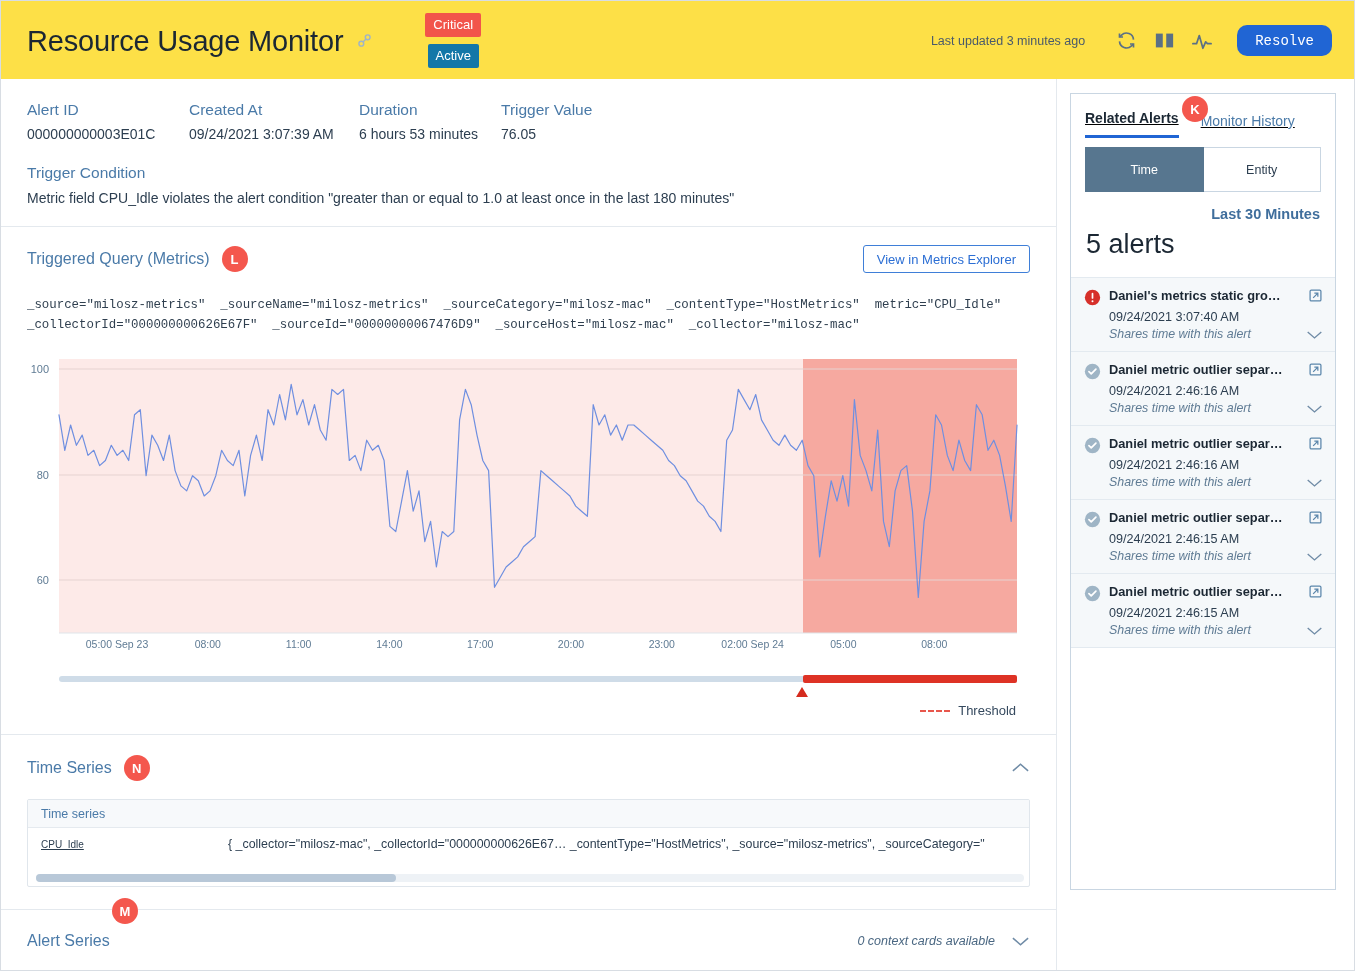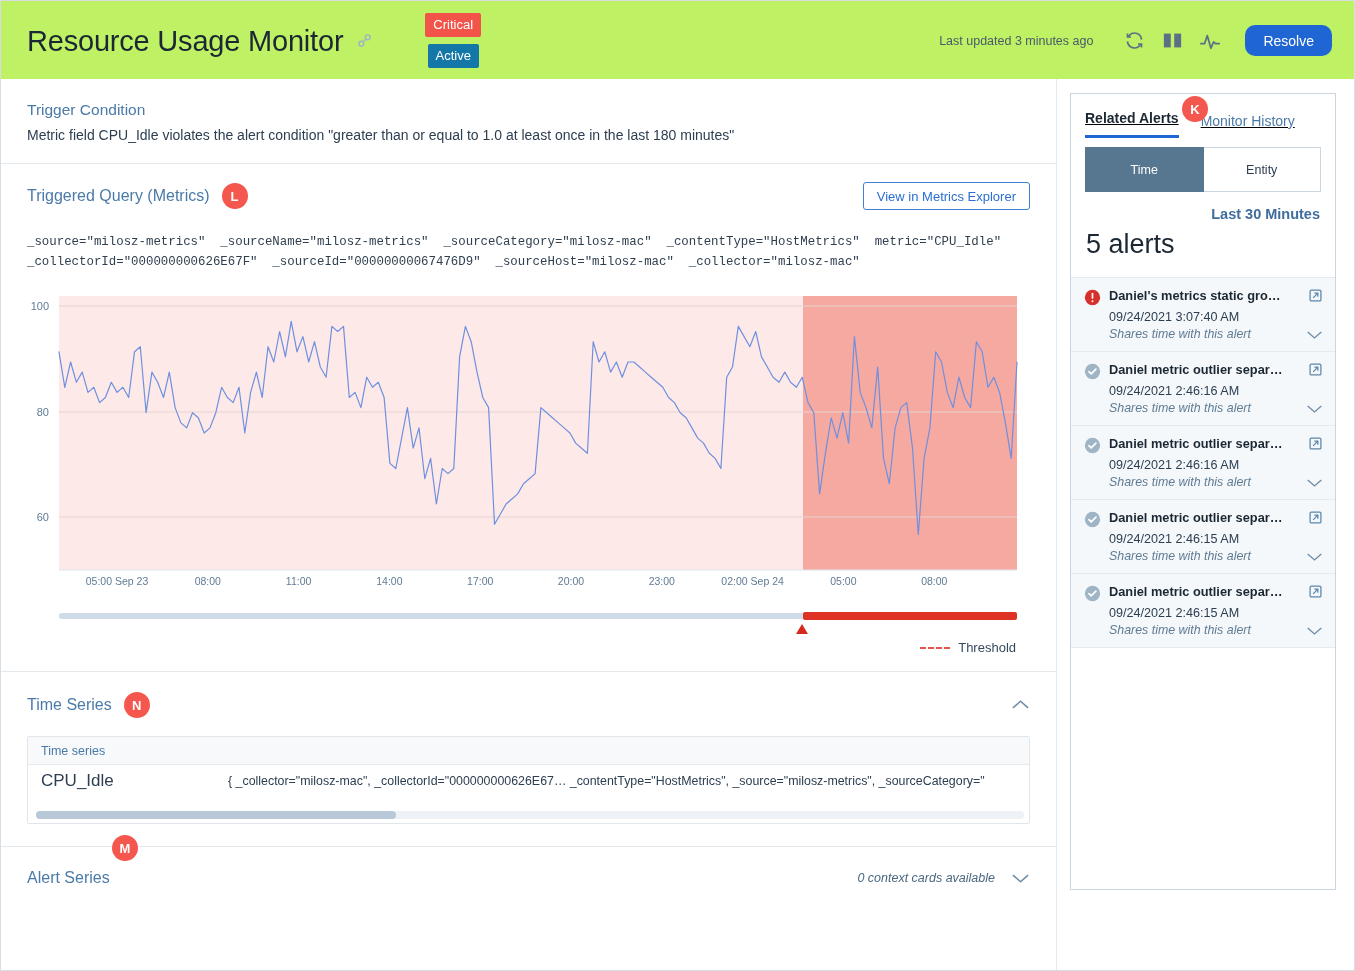"Resource Usage Monitor" .header { background: #bef264 -> #fde047 }
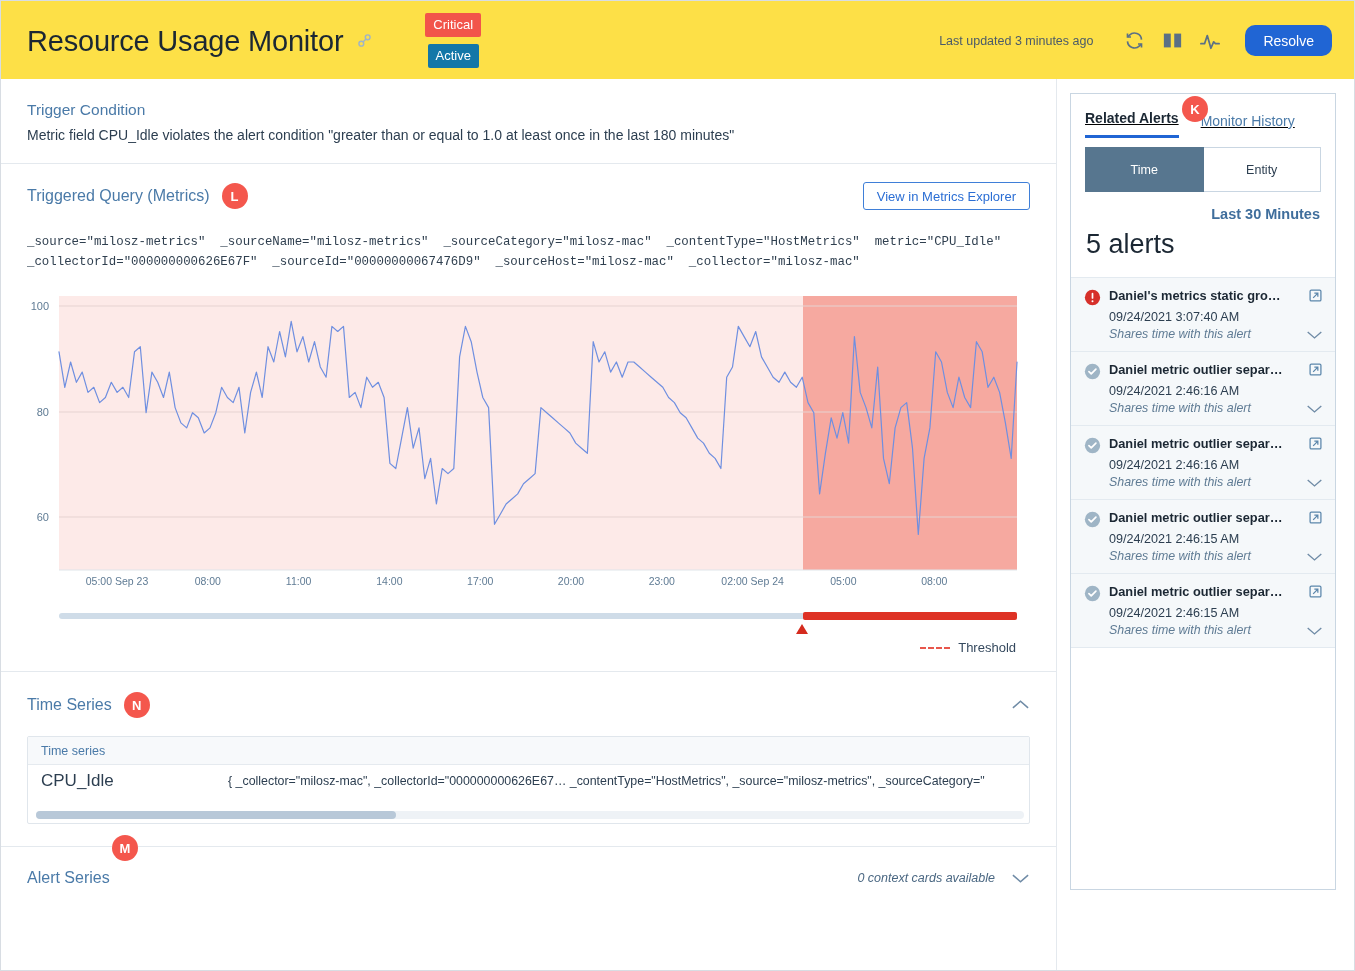"Resolve" .resolve-btn { font-family: Liberation Sans, sans-serif -> Liberation Mono, monospace }
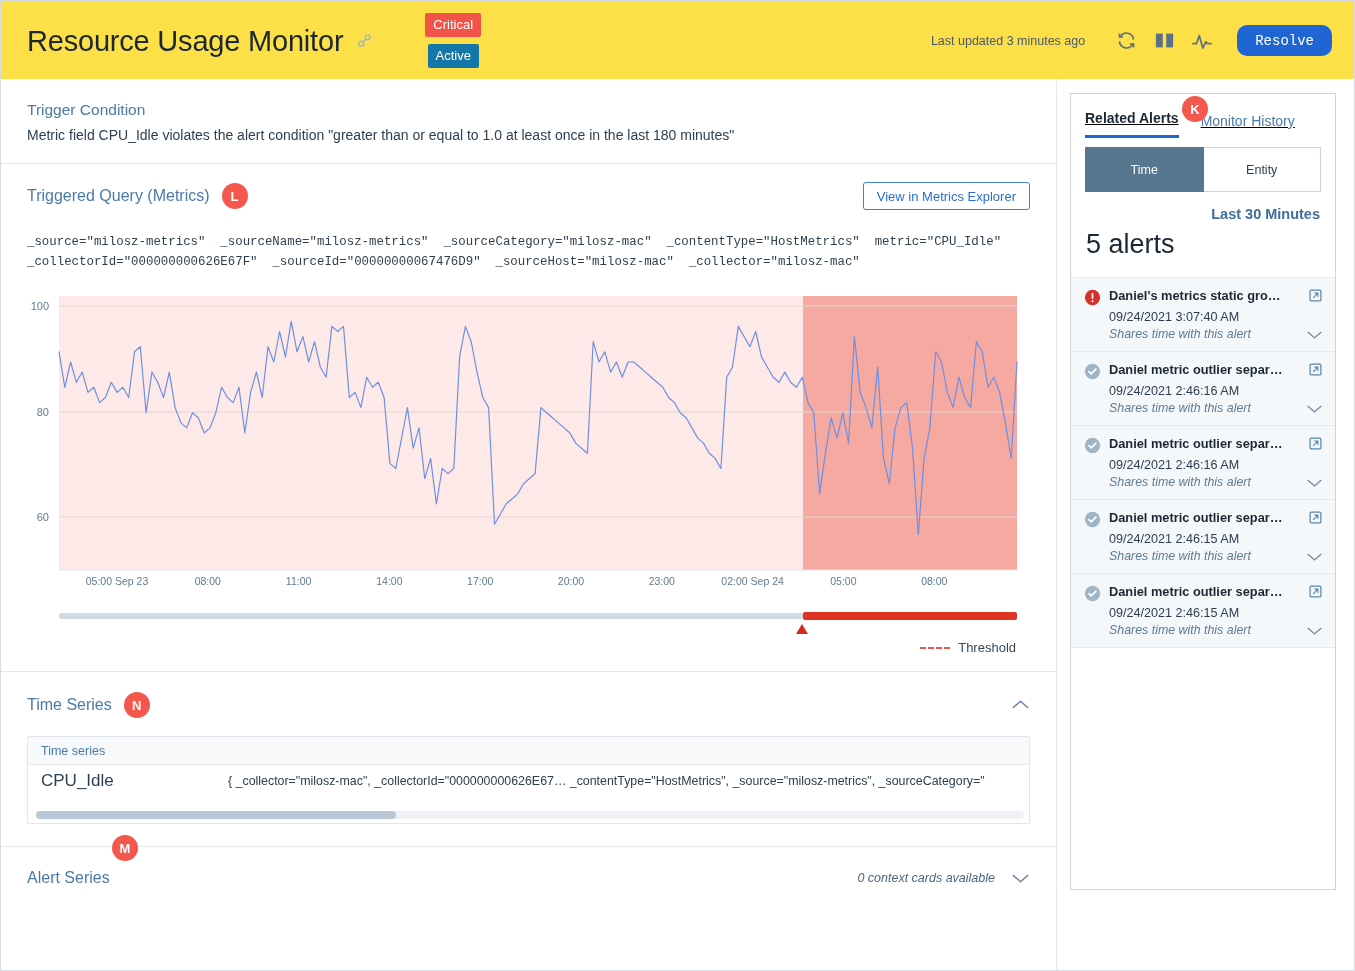"Alert ID" div.info-grid { html: none -> <div> <div> <div>Alert ID</div> <div>000000000003E01C</div> </div> <div> <div>Created At</div> <div>09/24/2021 3:07:39 AM</div> </div> <div> <div>Duration</div> <div>6 hours 53 minutes</div> </div> <div> <div>Trigger Value</div> <div>76.05</div> </div> </div> }
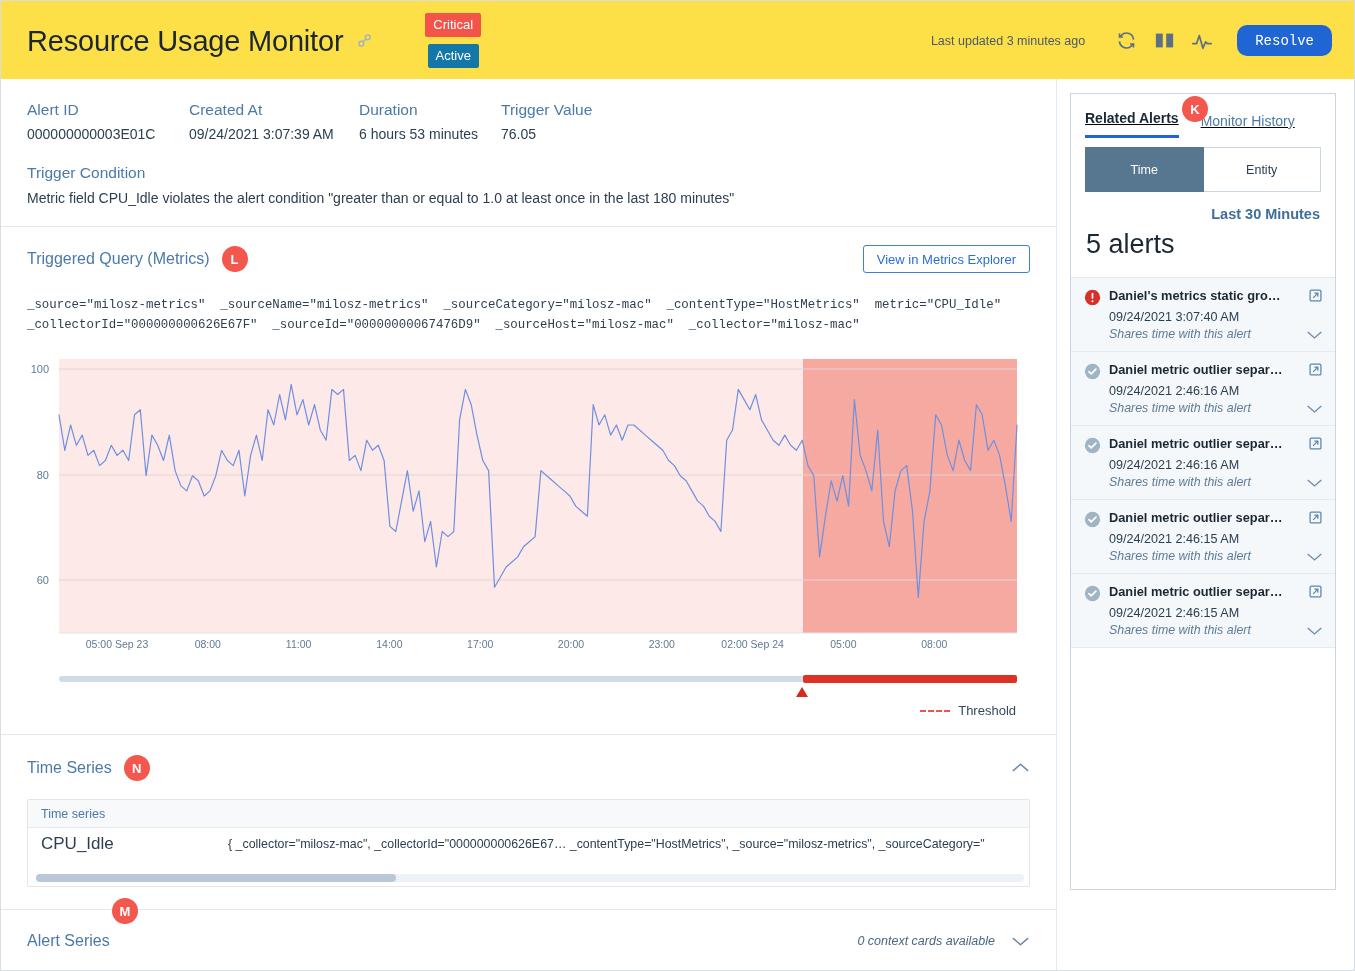"CPU_Idle" .ts-cell-name { font-size: 17px -> 10px; text-decoration: none -> underline }
